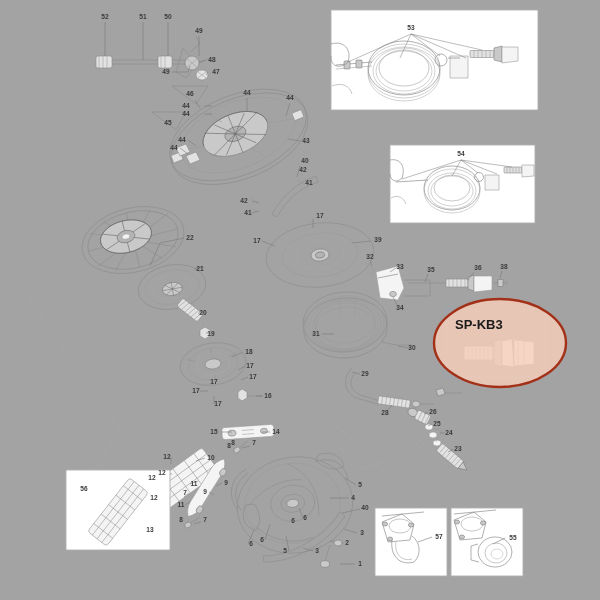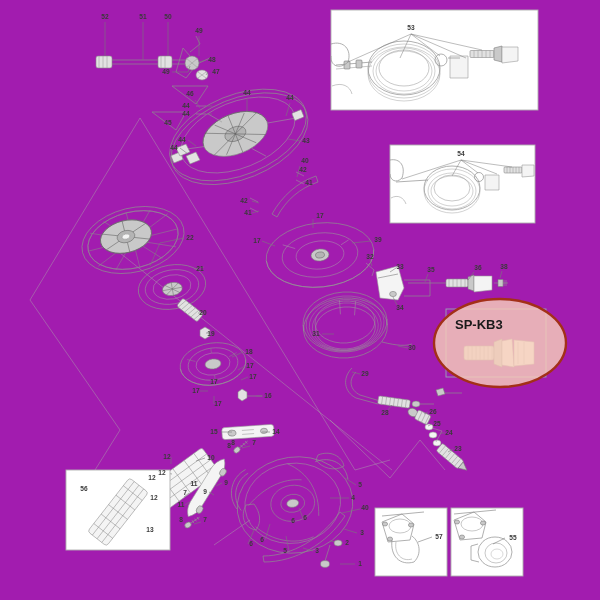"SP-KB3" div { background: #a21caf -> #a3a3a3 }
